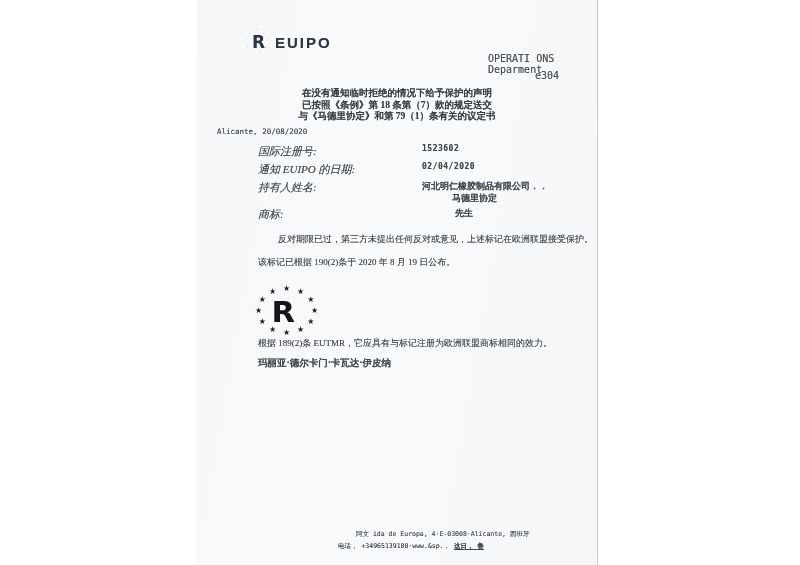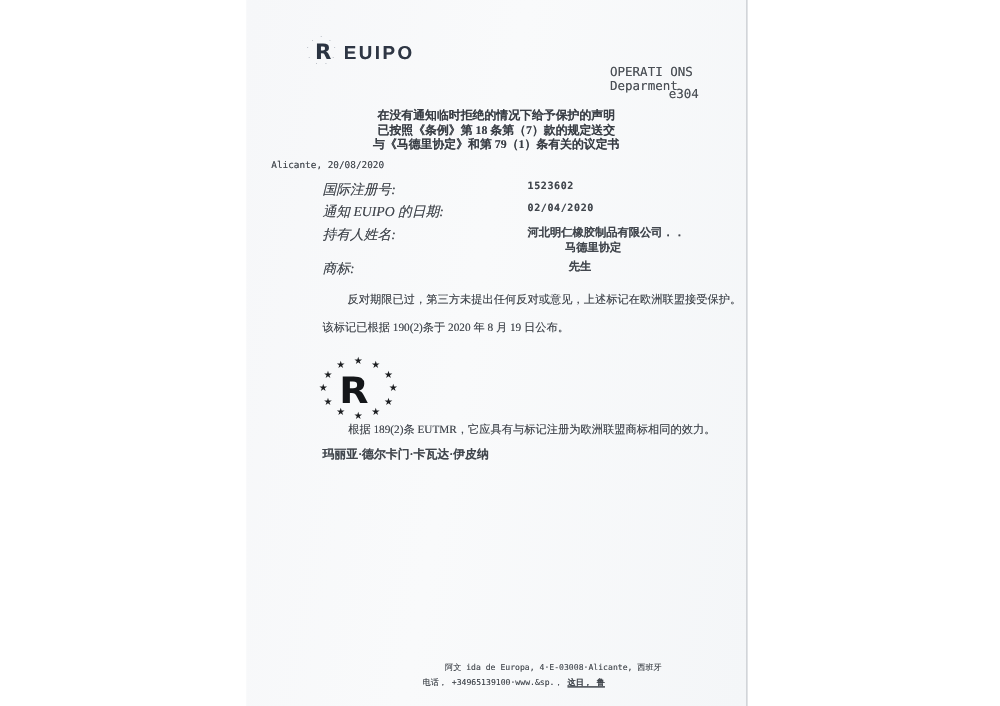"根据 189(2)条 EUTMR，它应具有与标记注册为欧洲联盟商标相同的效力。" .para3 { text-align: center -> none }
